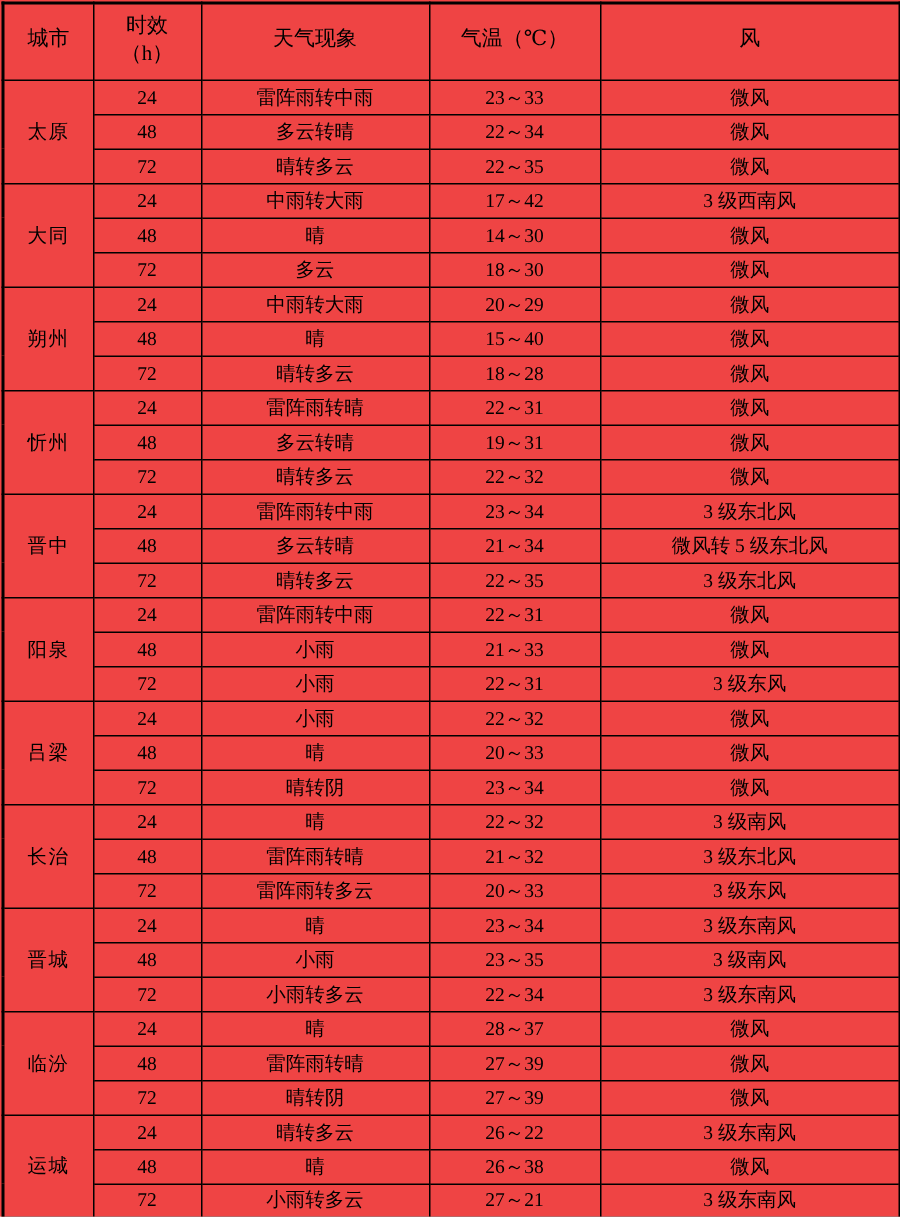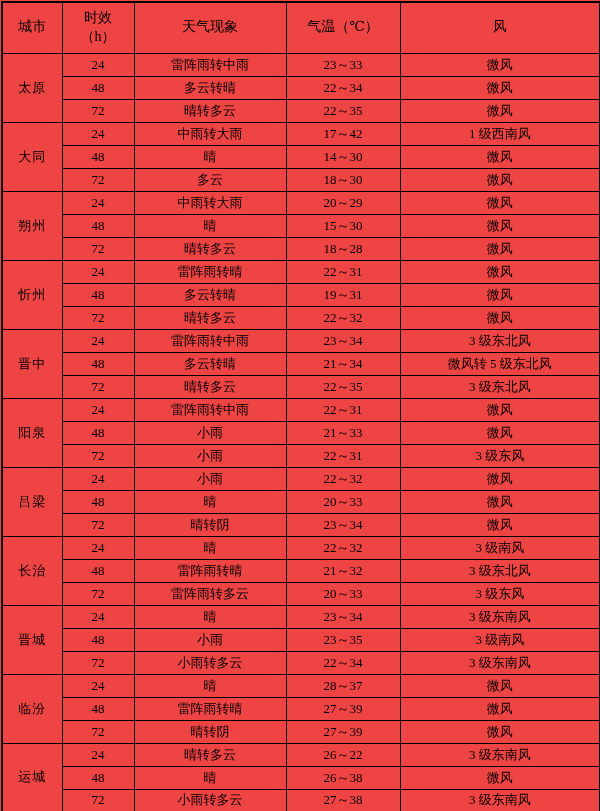"1 级西南风" td { text: 1 -> 3 }
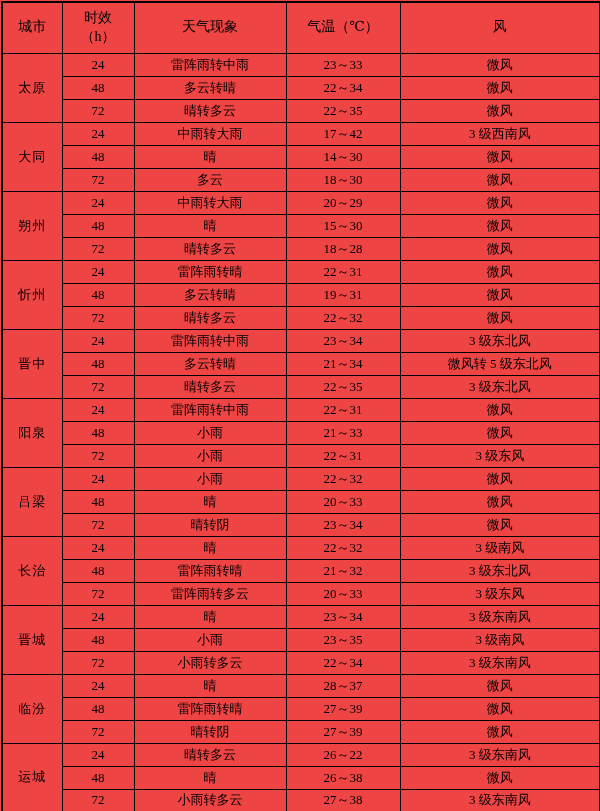"15～30" td { text: 30 -> 40 }
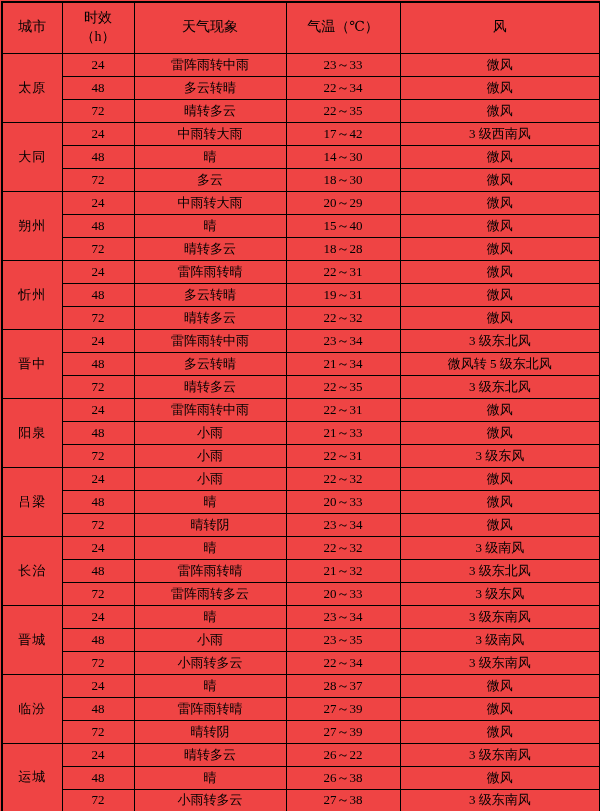"27～38" td { text: 38 -> 21 }
